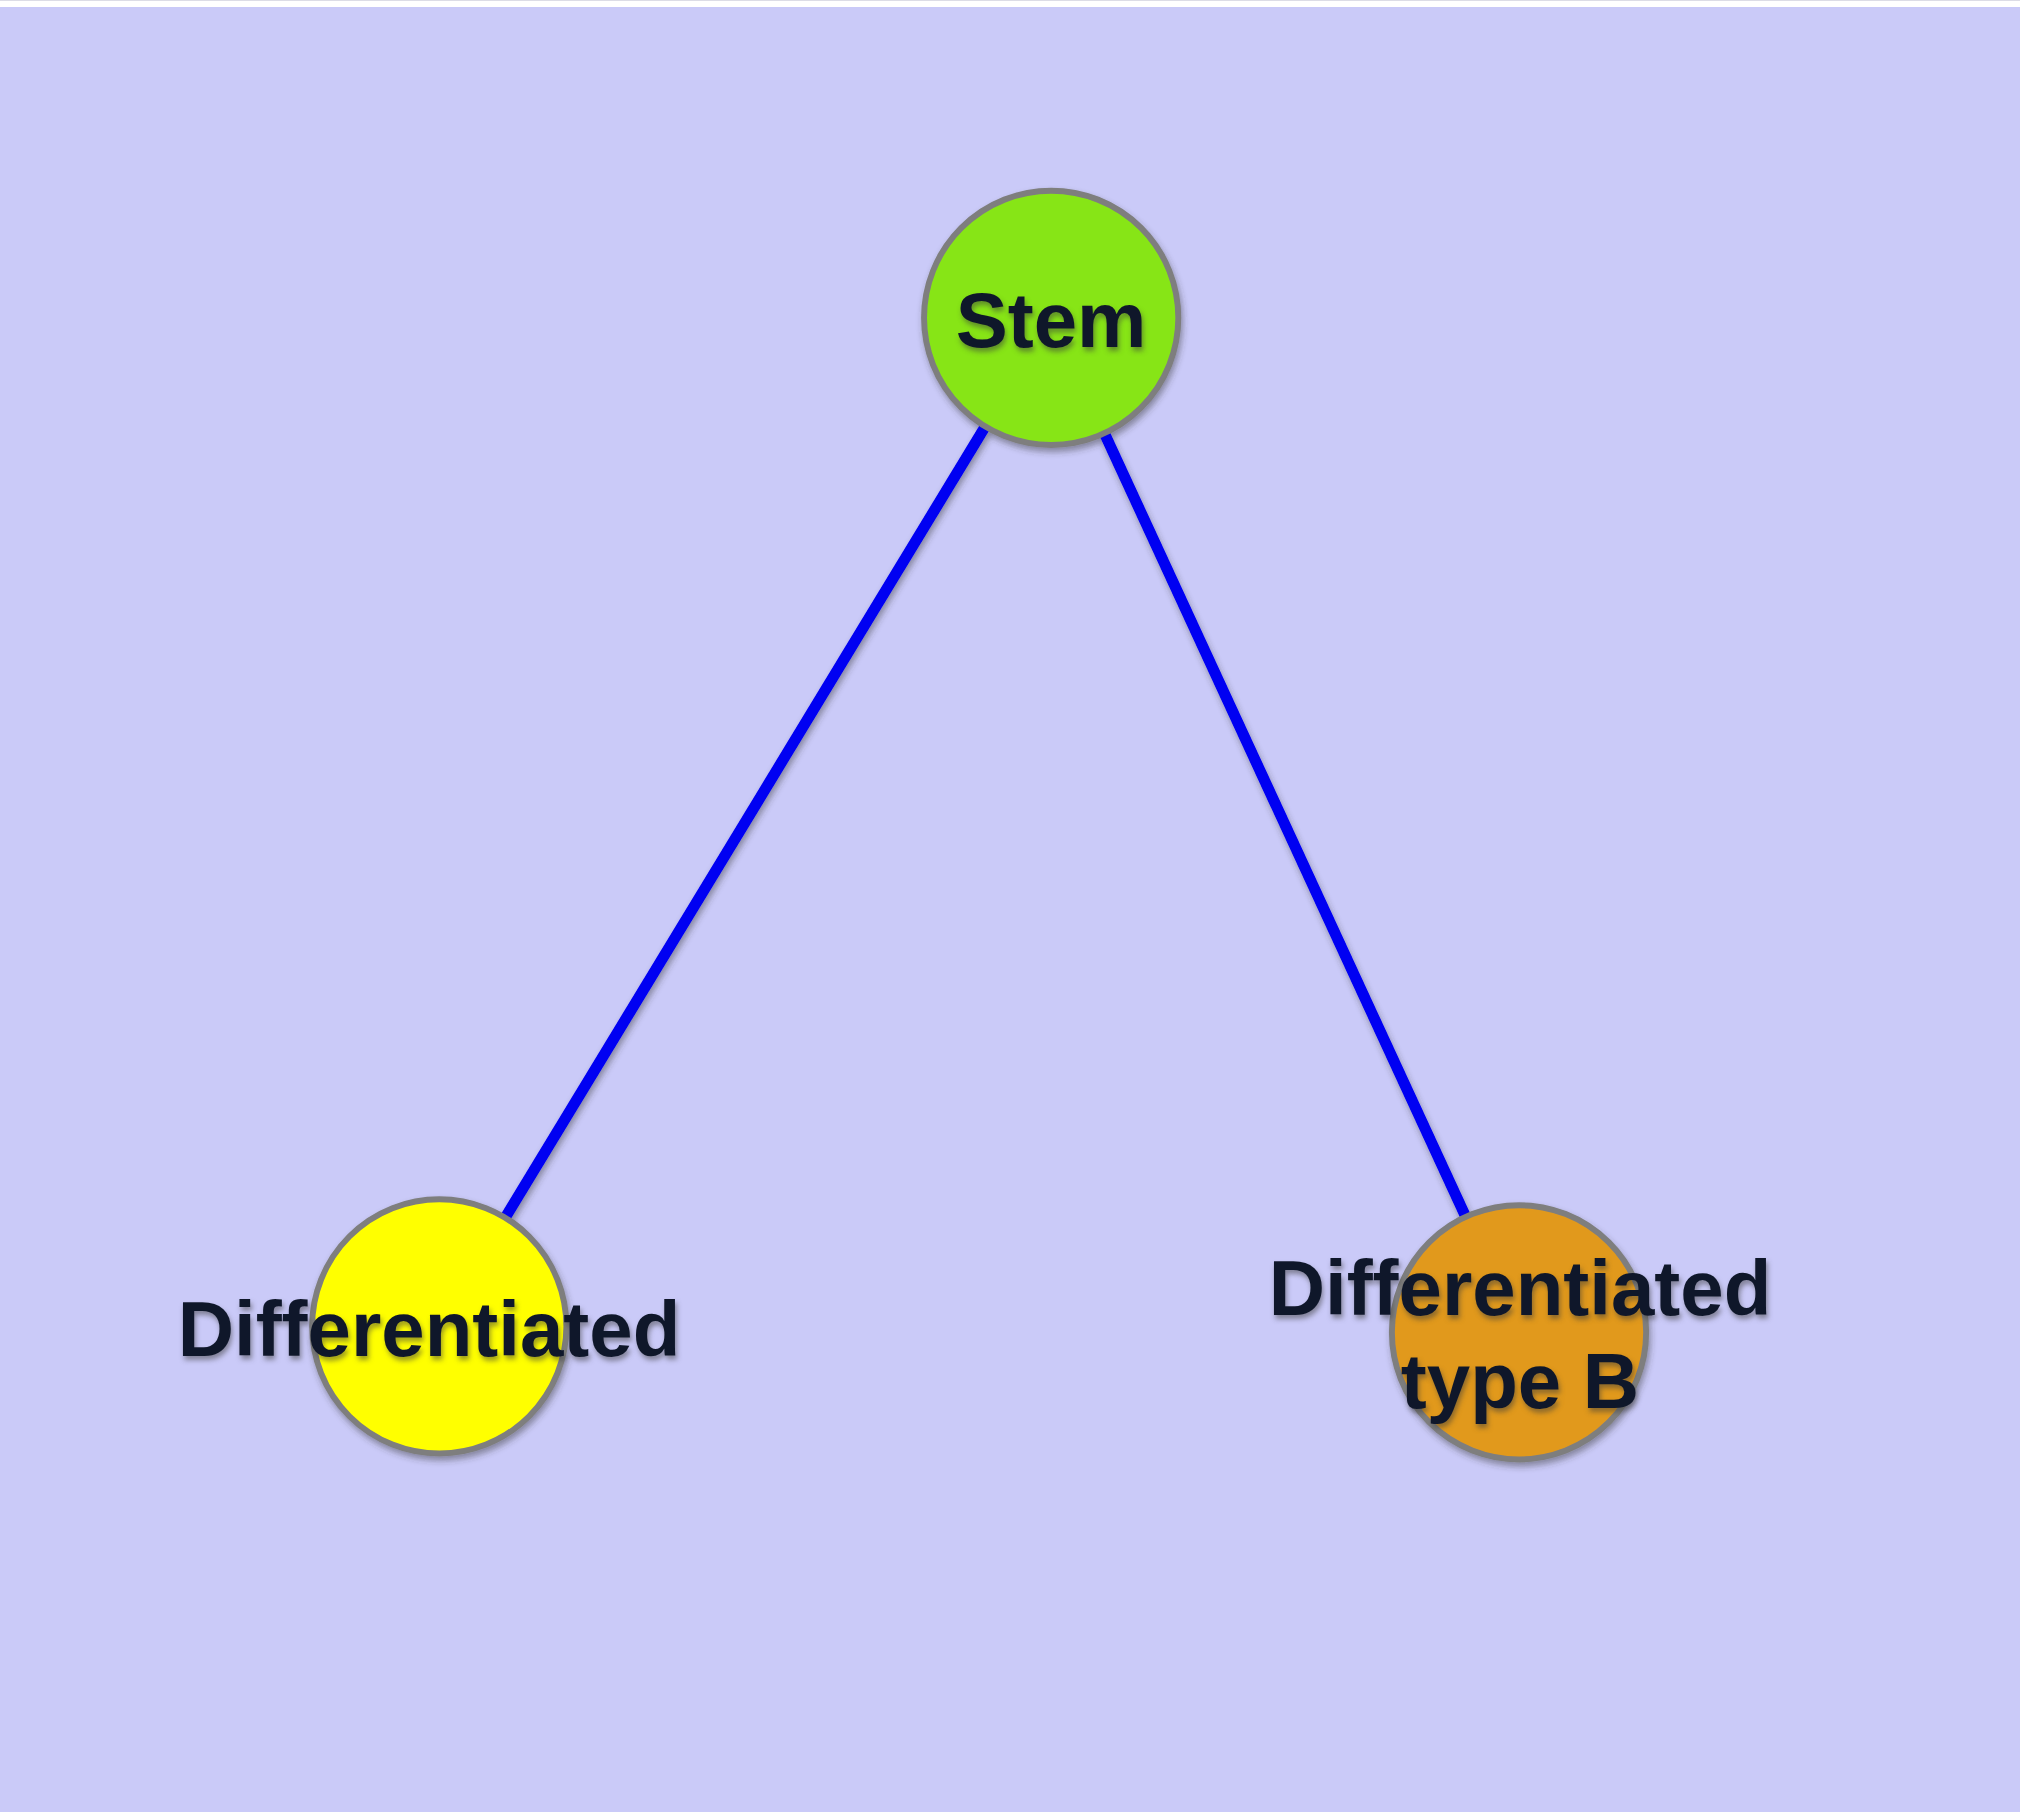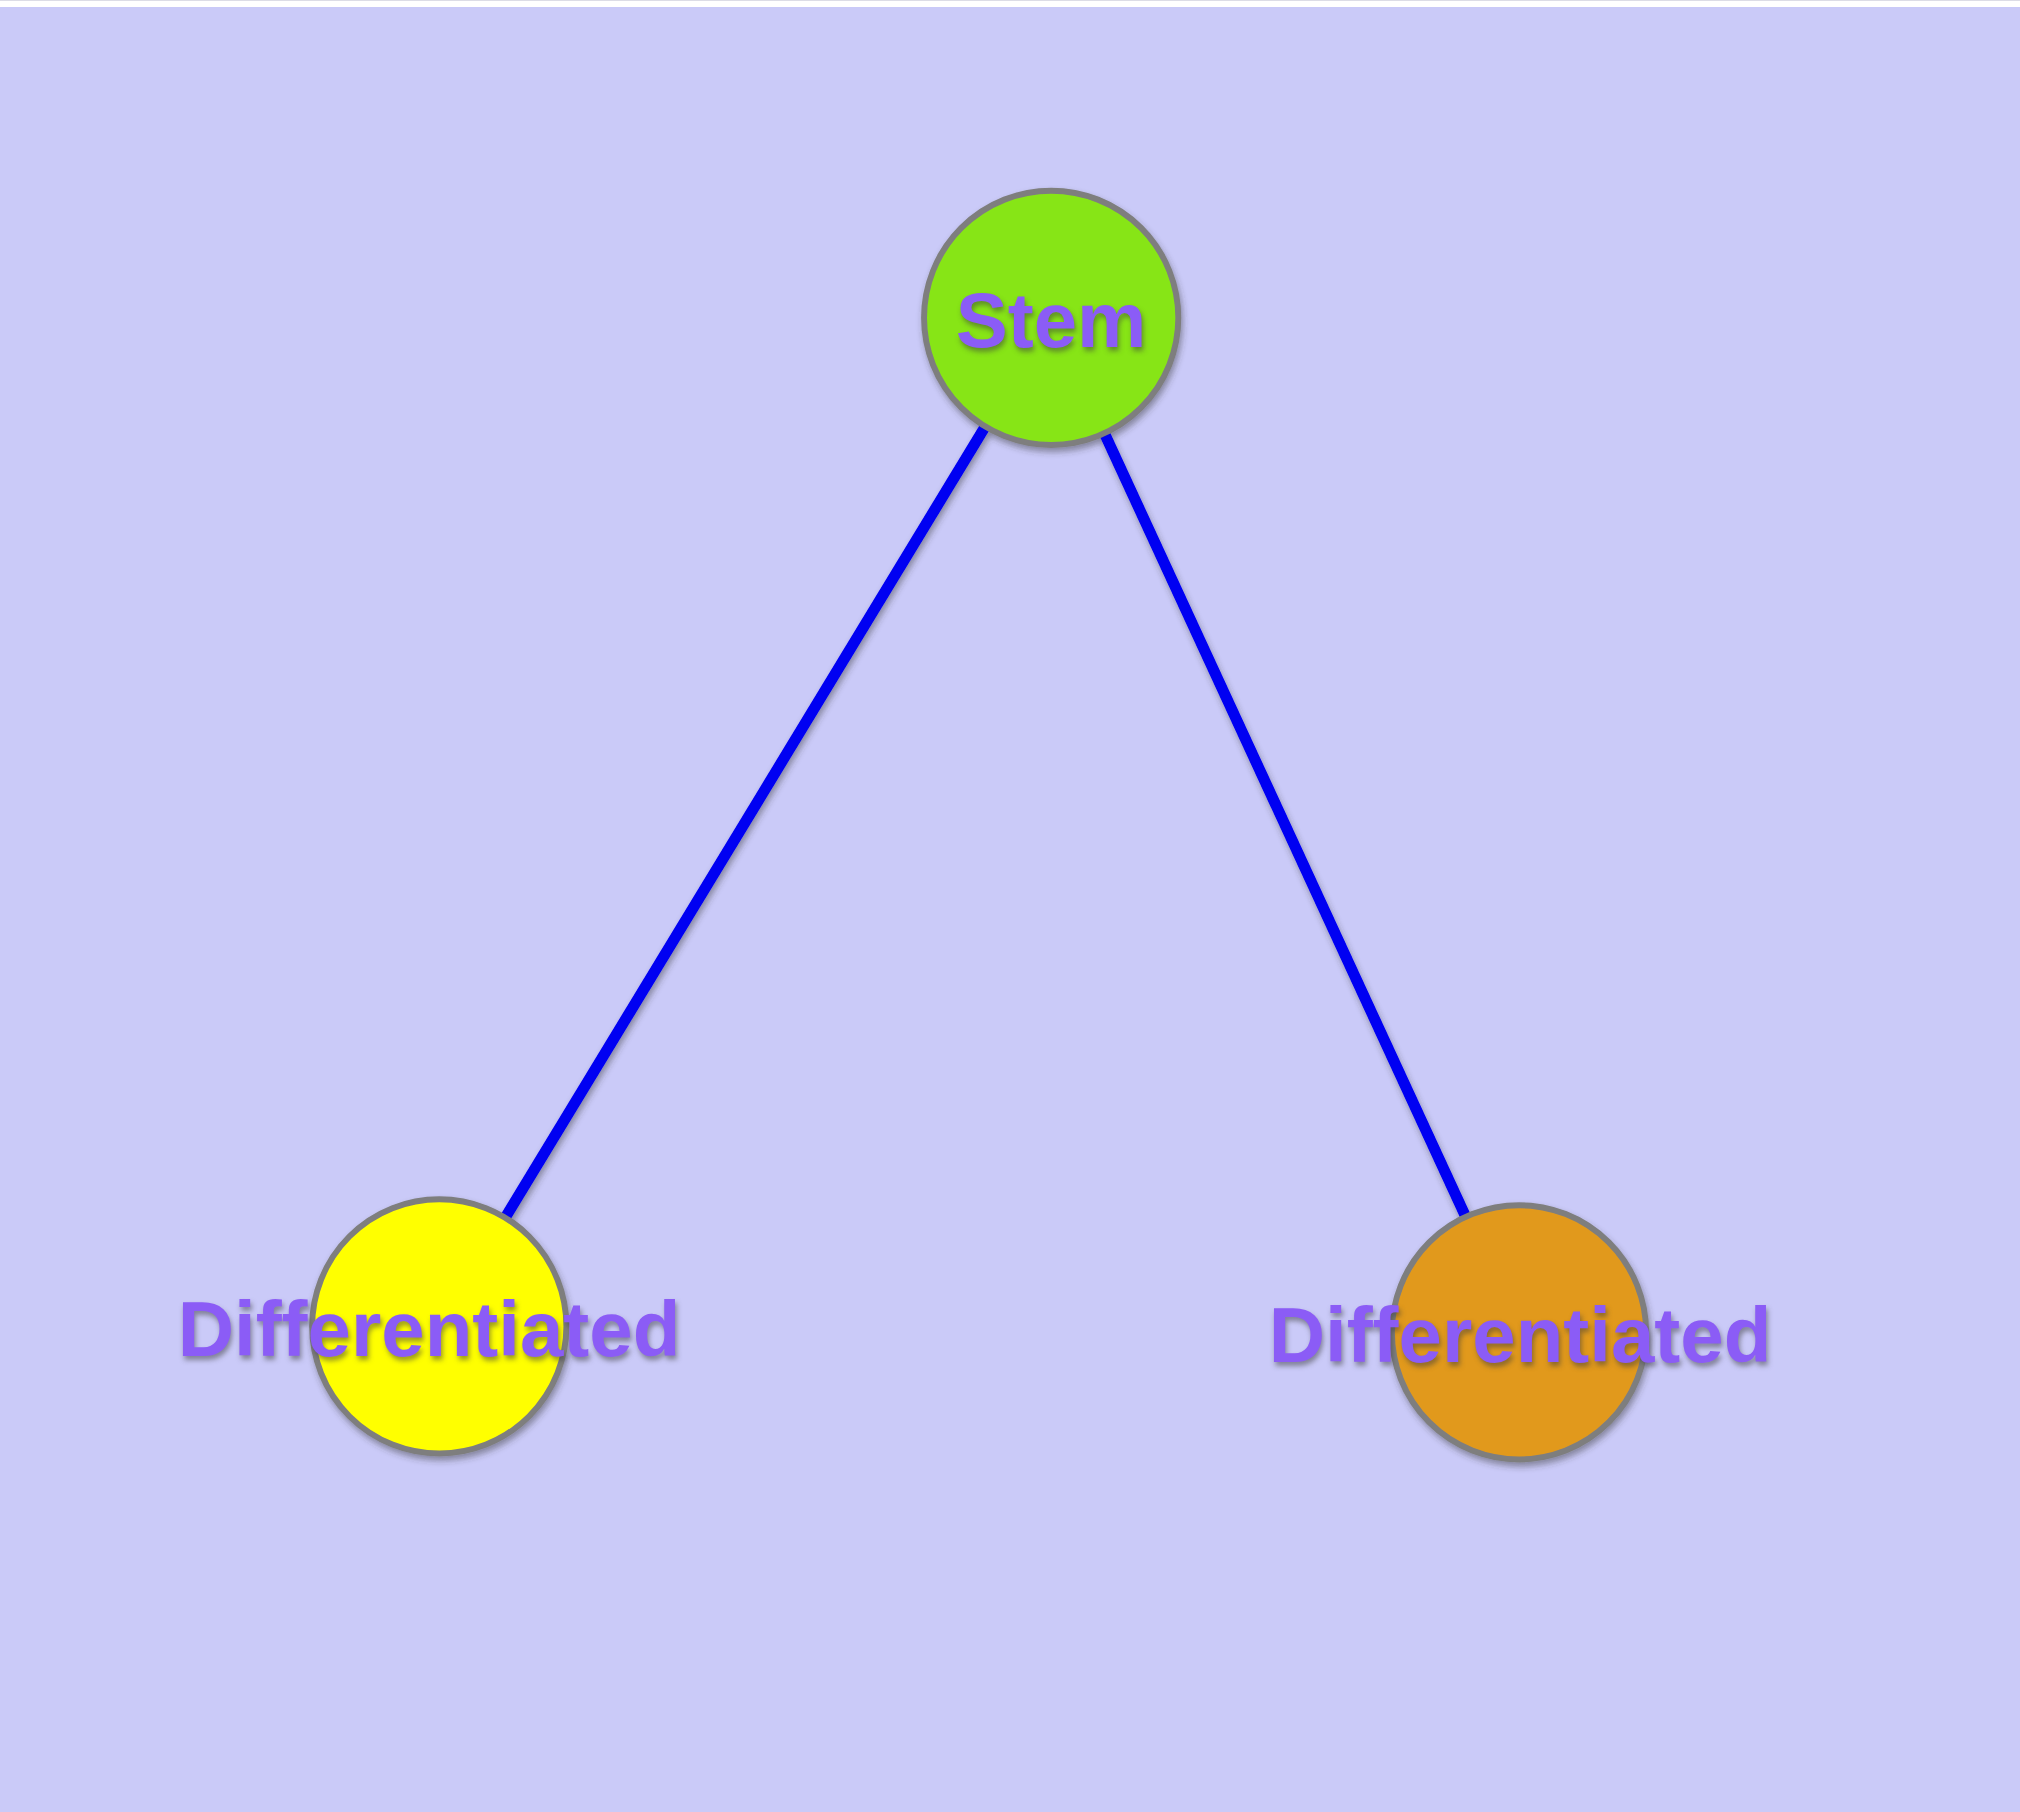"Stem" .node-label { color: #8b5cf6 -> #0f172a }
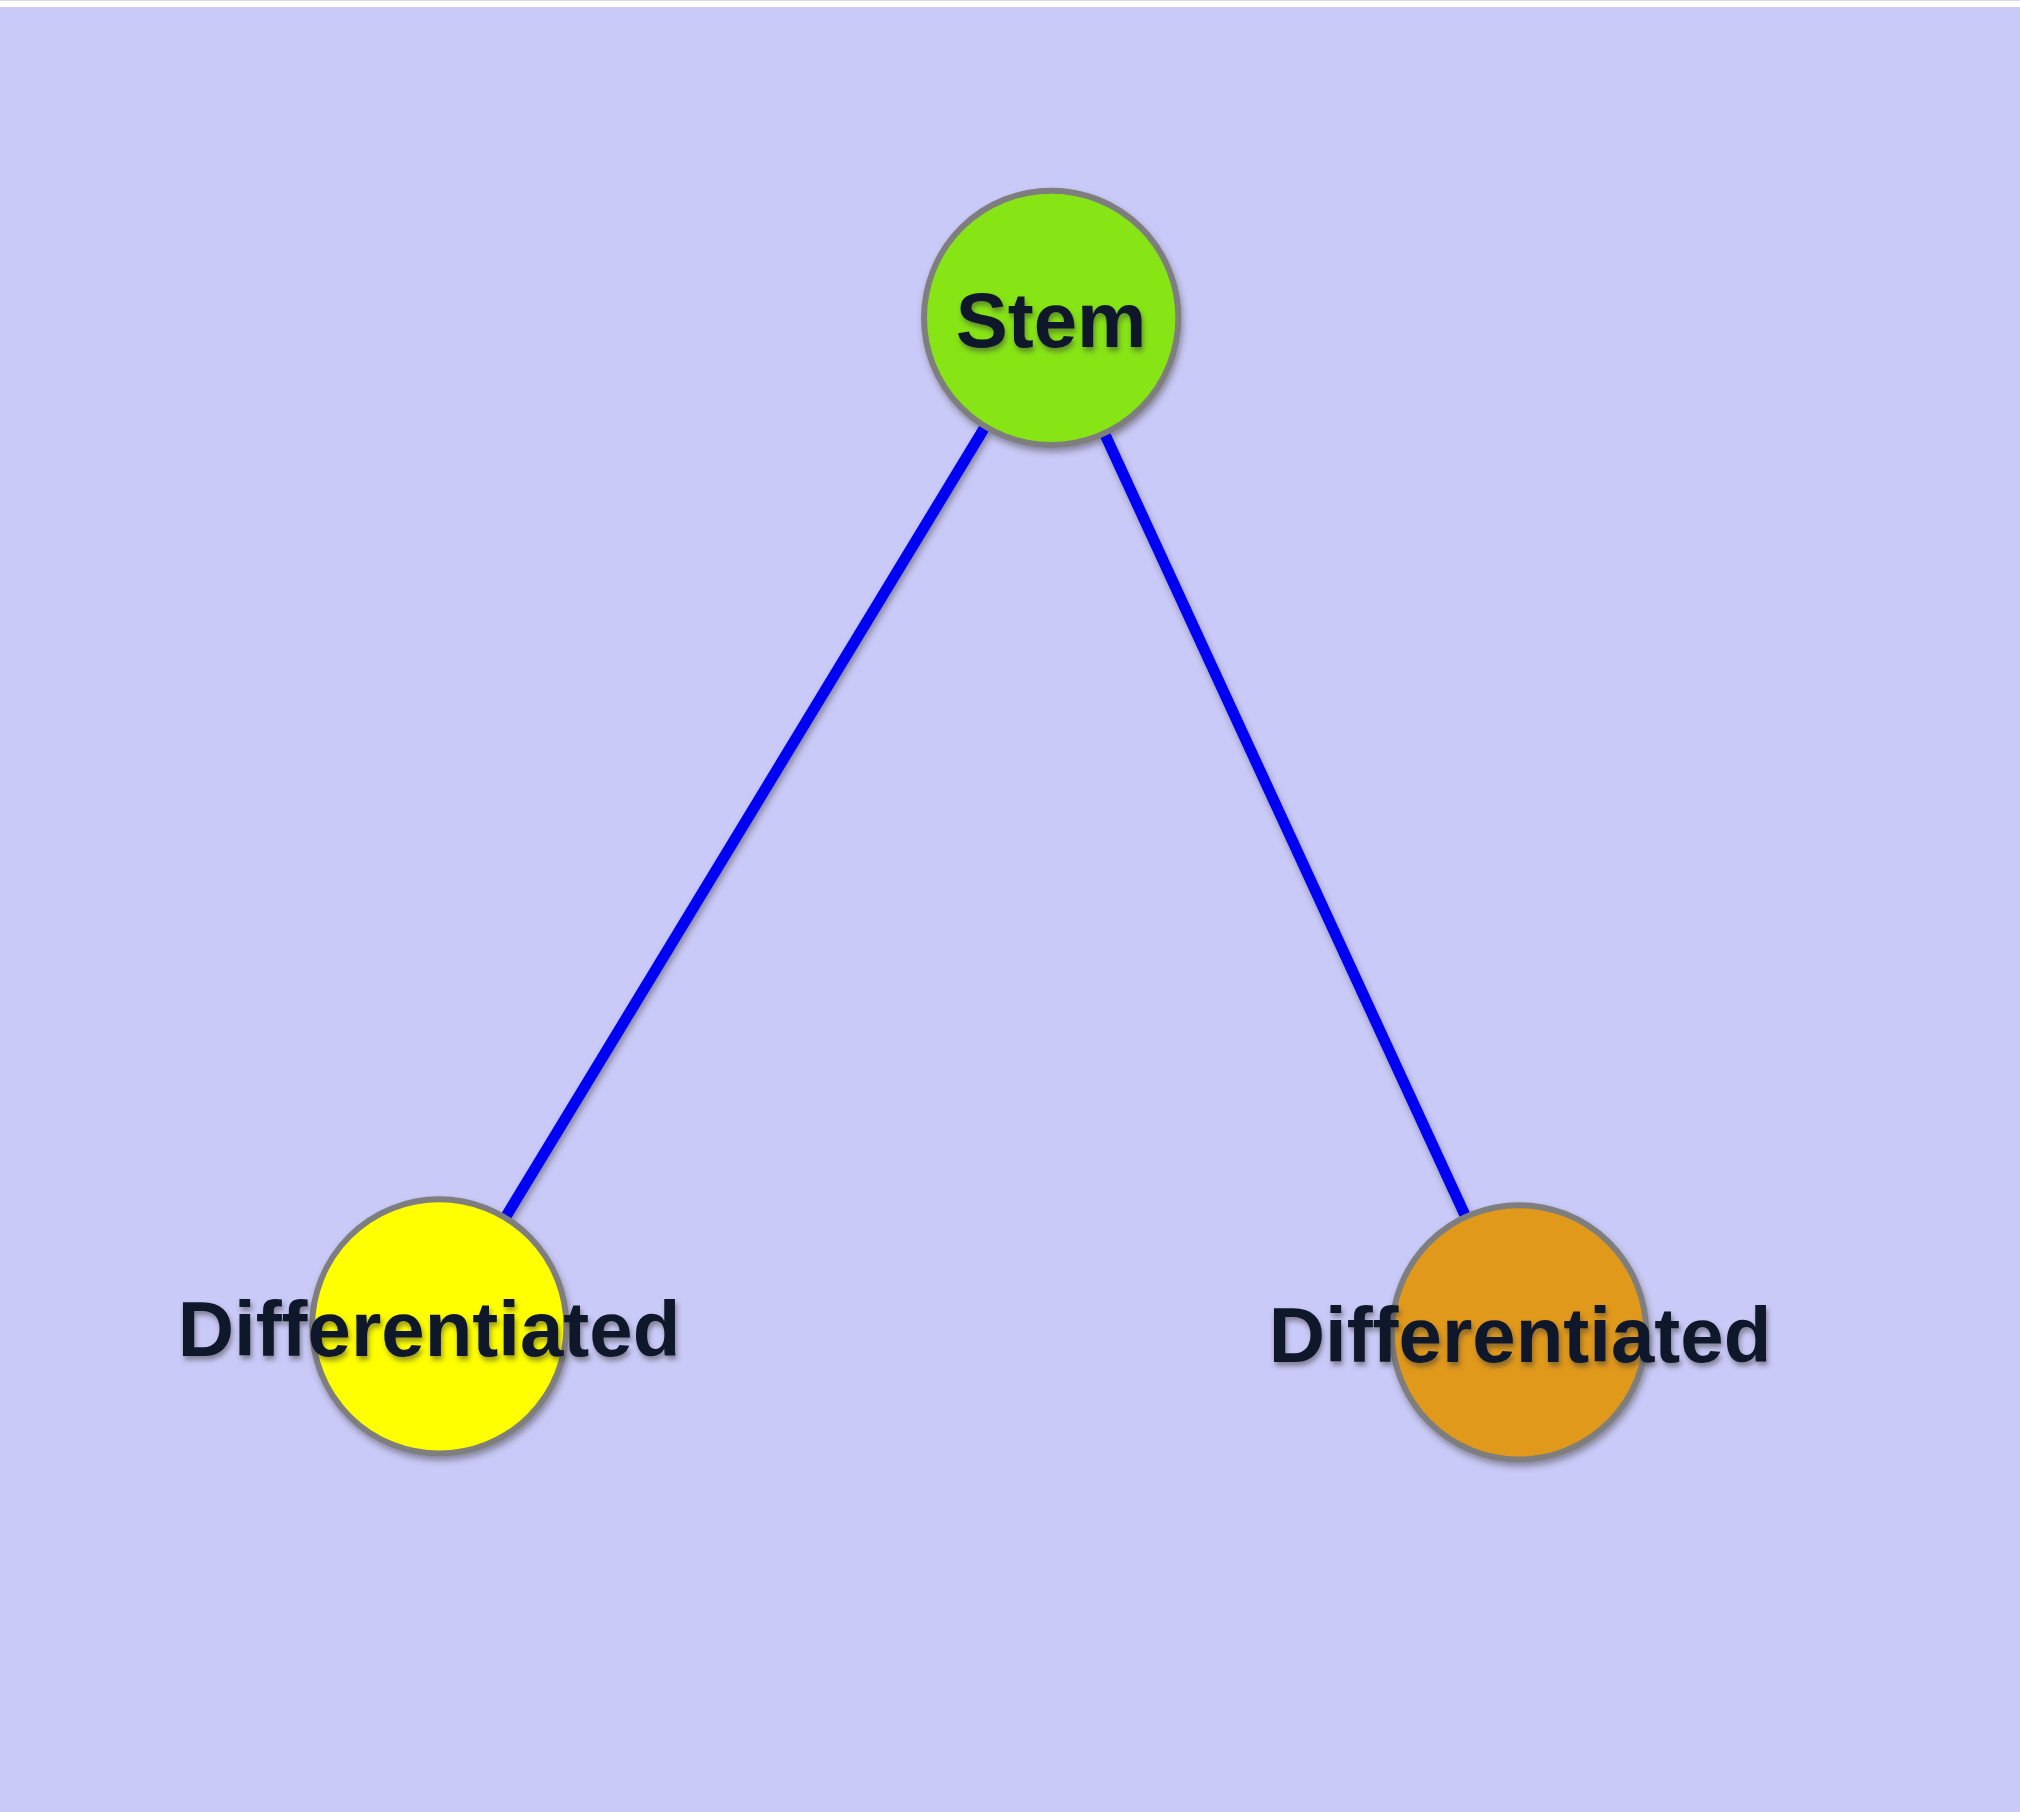"type B" span { html: none -> <span>type B</span> }
